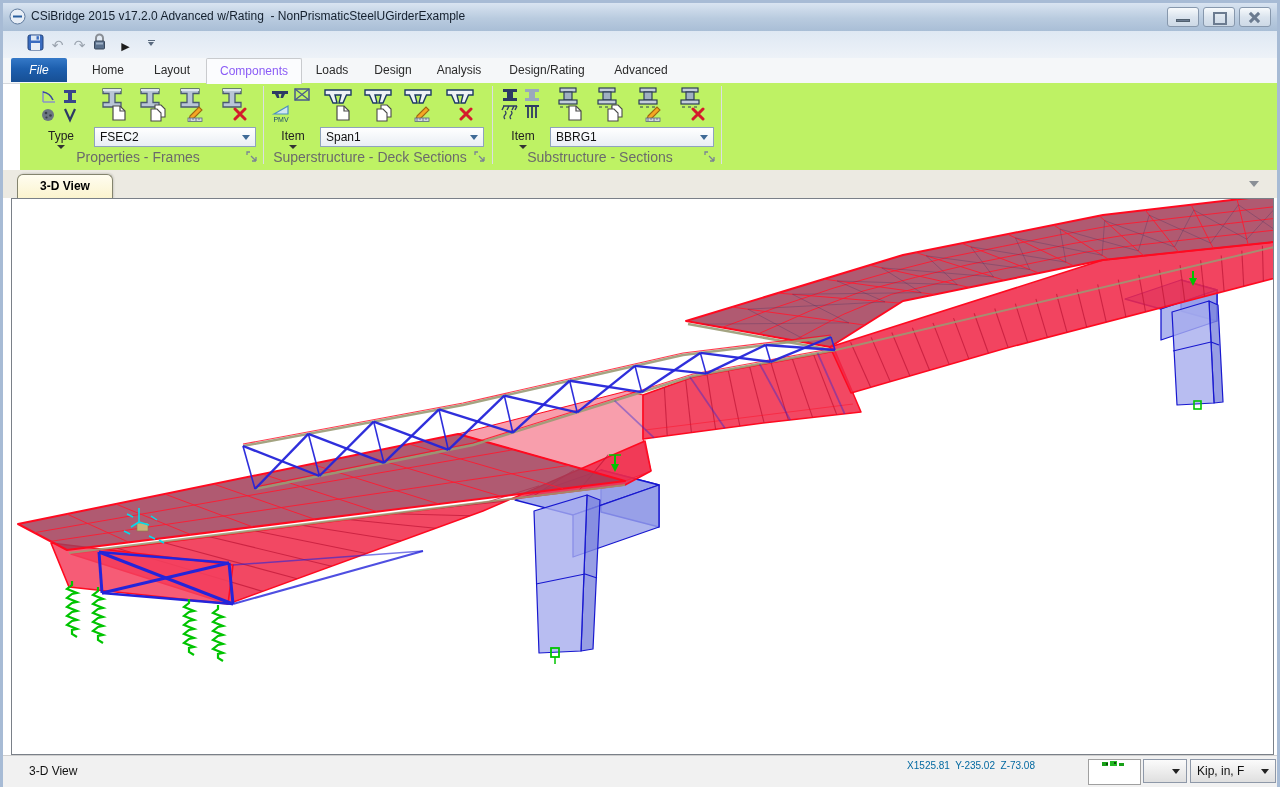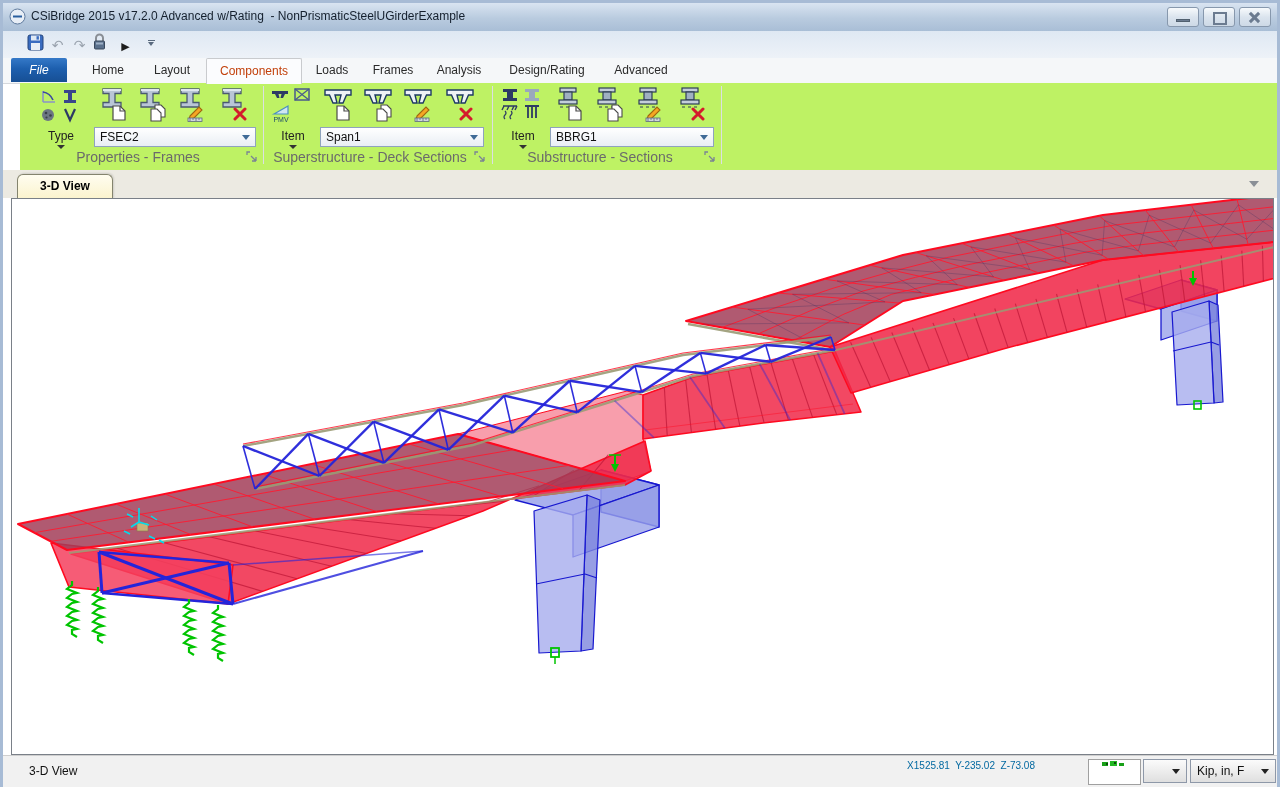"Components" .rtab.active { color: #c2410c -> #8b5cf6 }
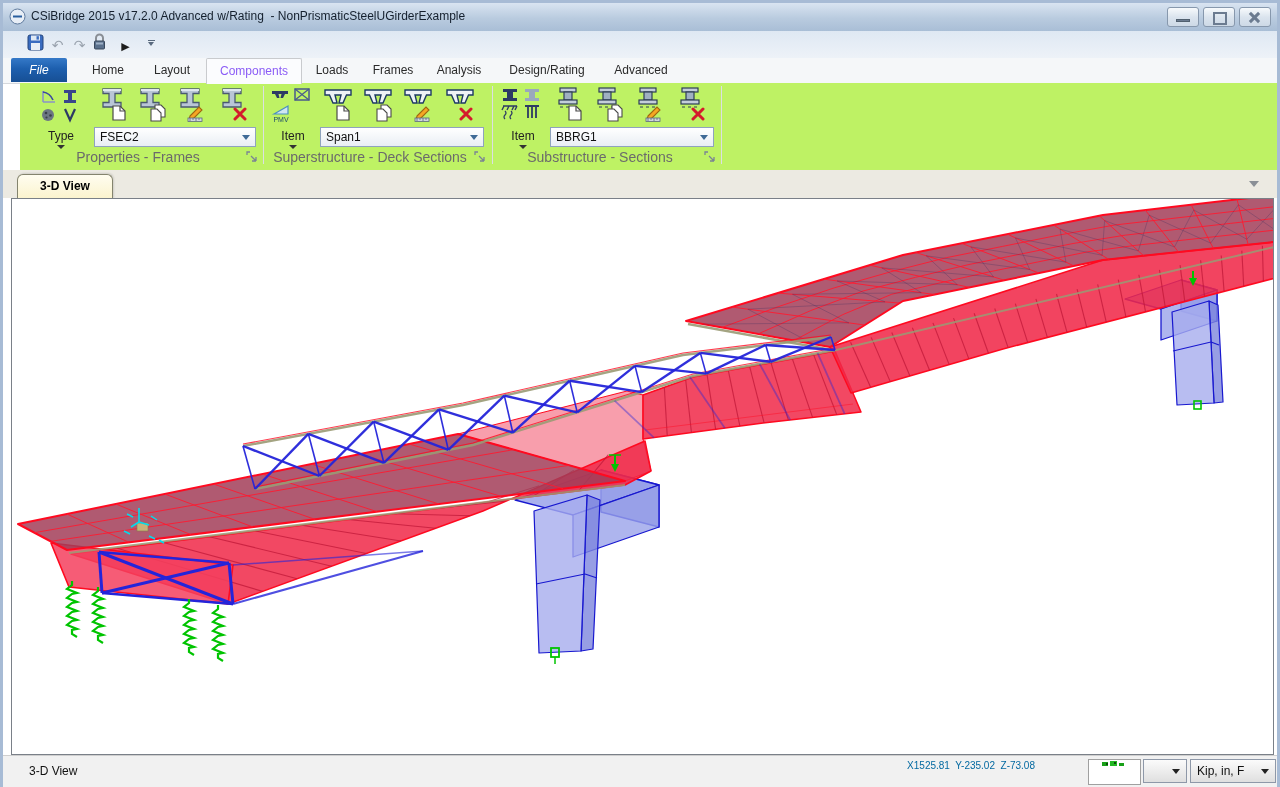"Frames" div.rtab { text: Frames -> Design }
